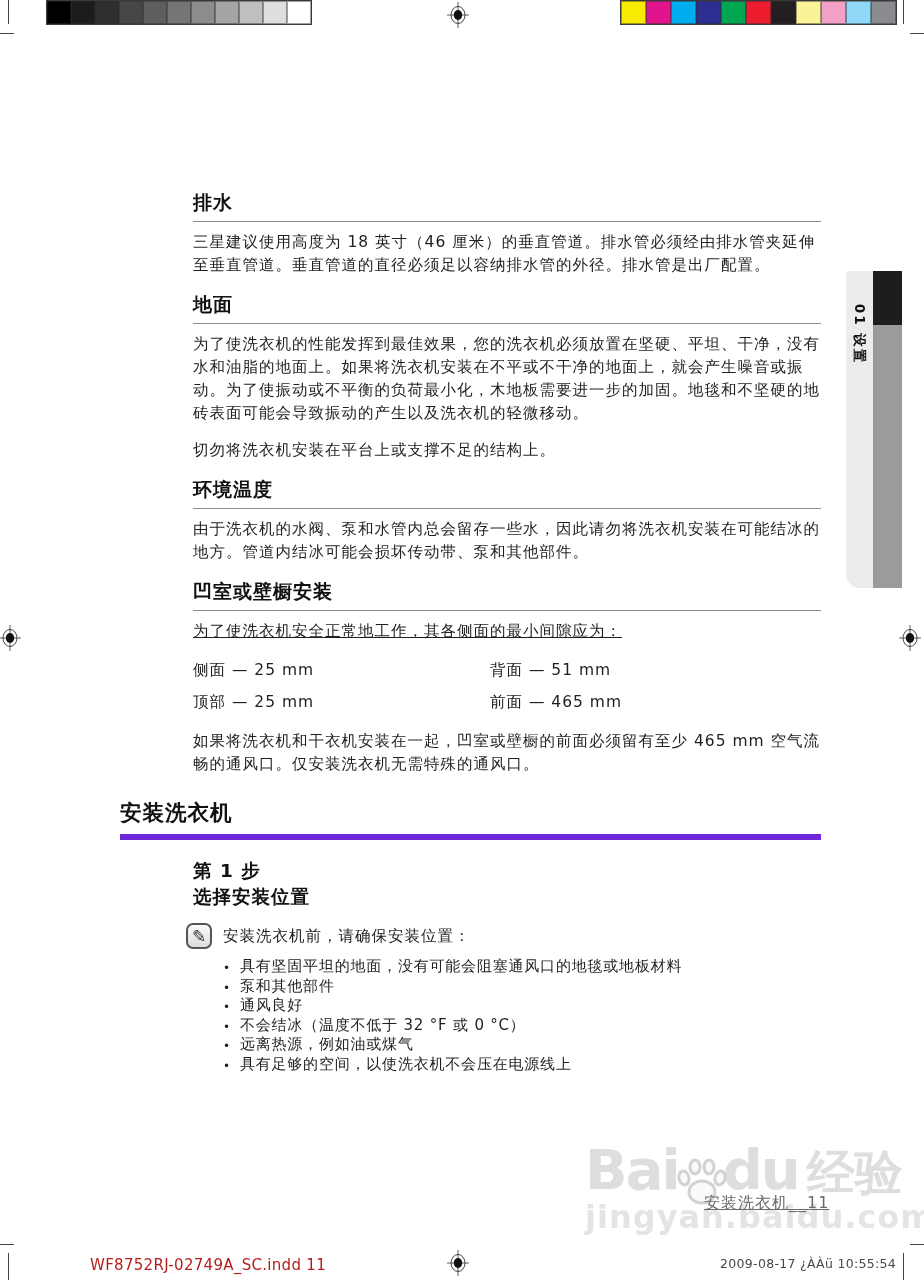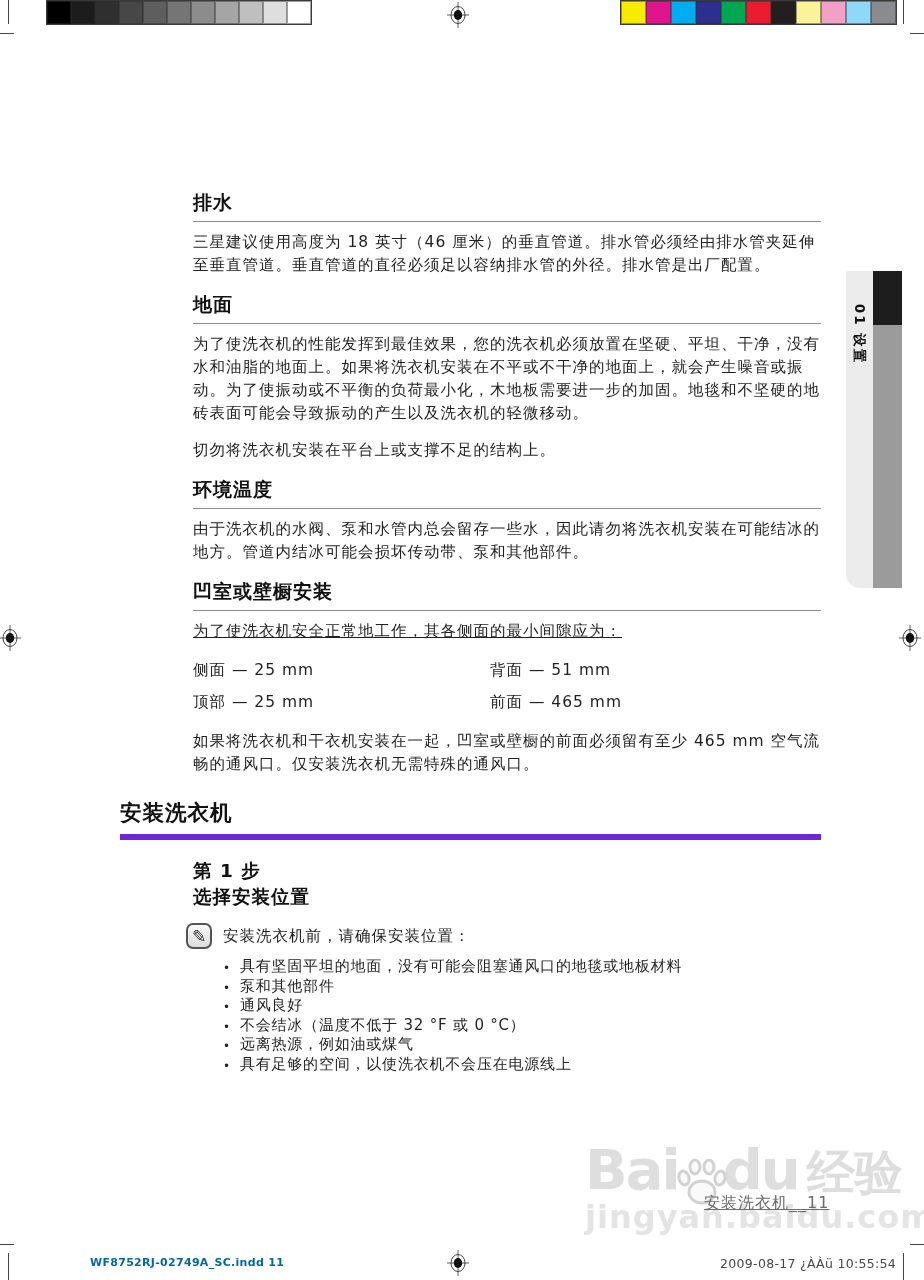"WF8752RJ-02749A_SC.indd 11" .print-info-left { color: #0369a1 -> #b91c1c; font-size: 11px -> 15px; font-weight: bold -> none }
